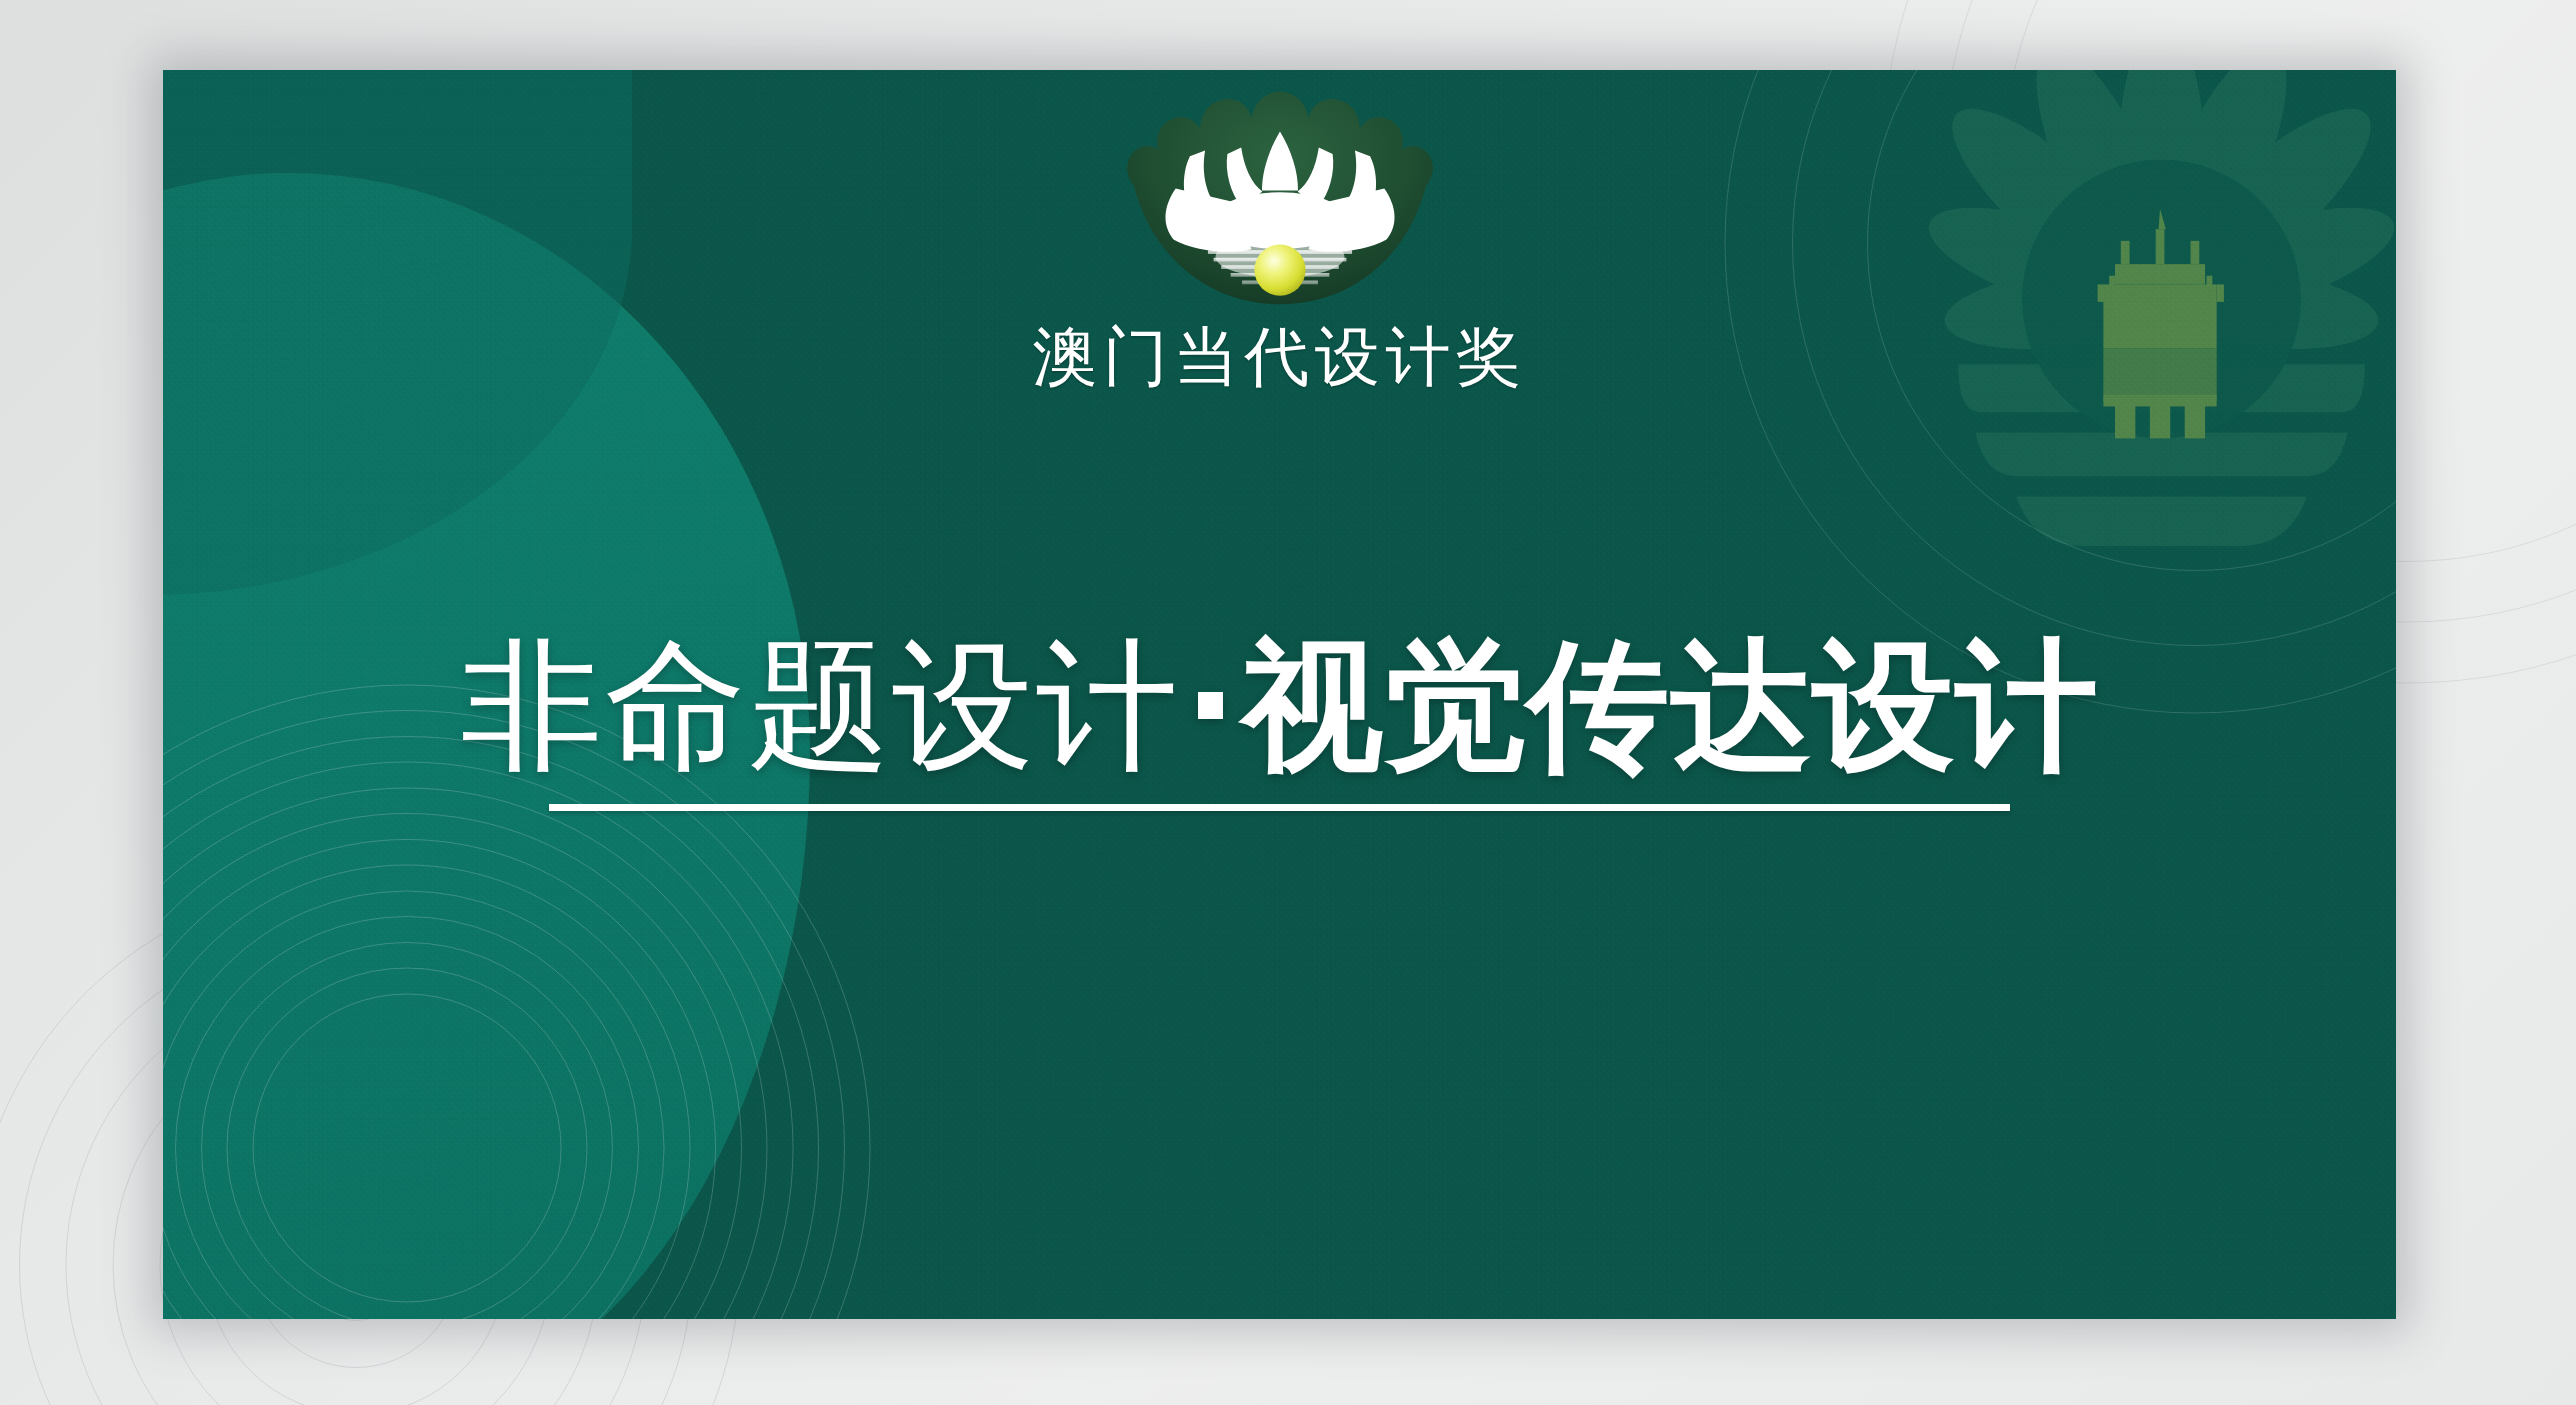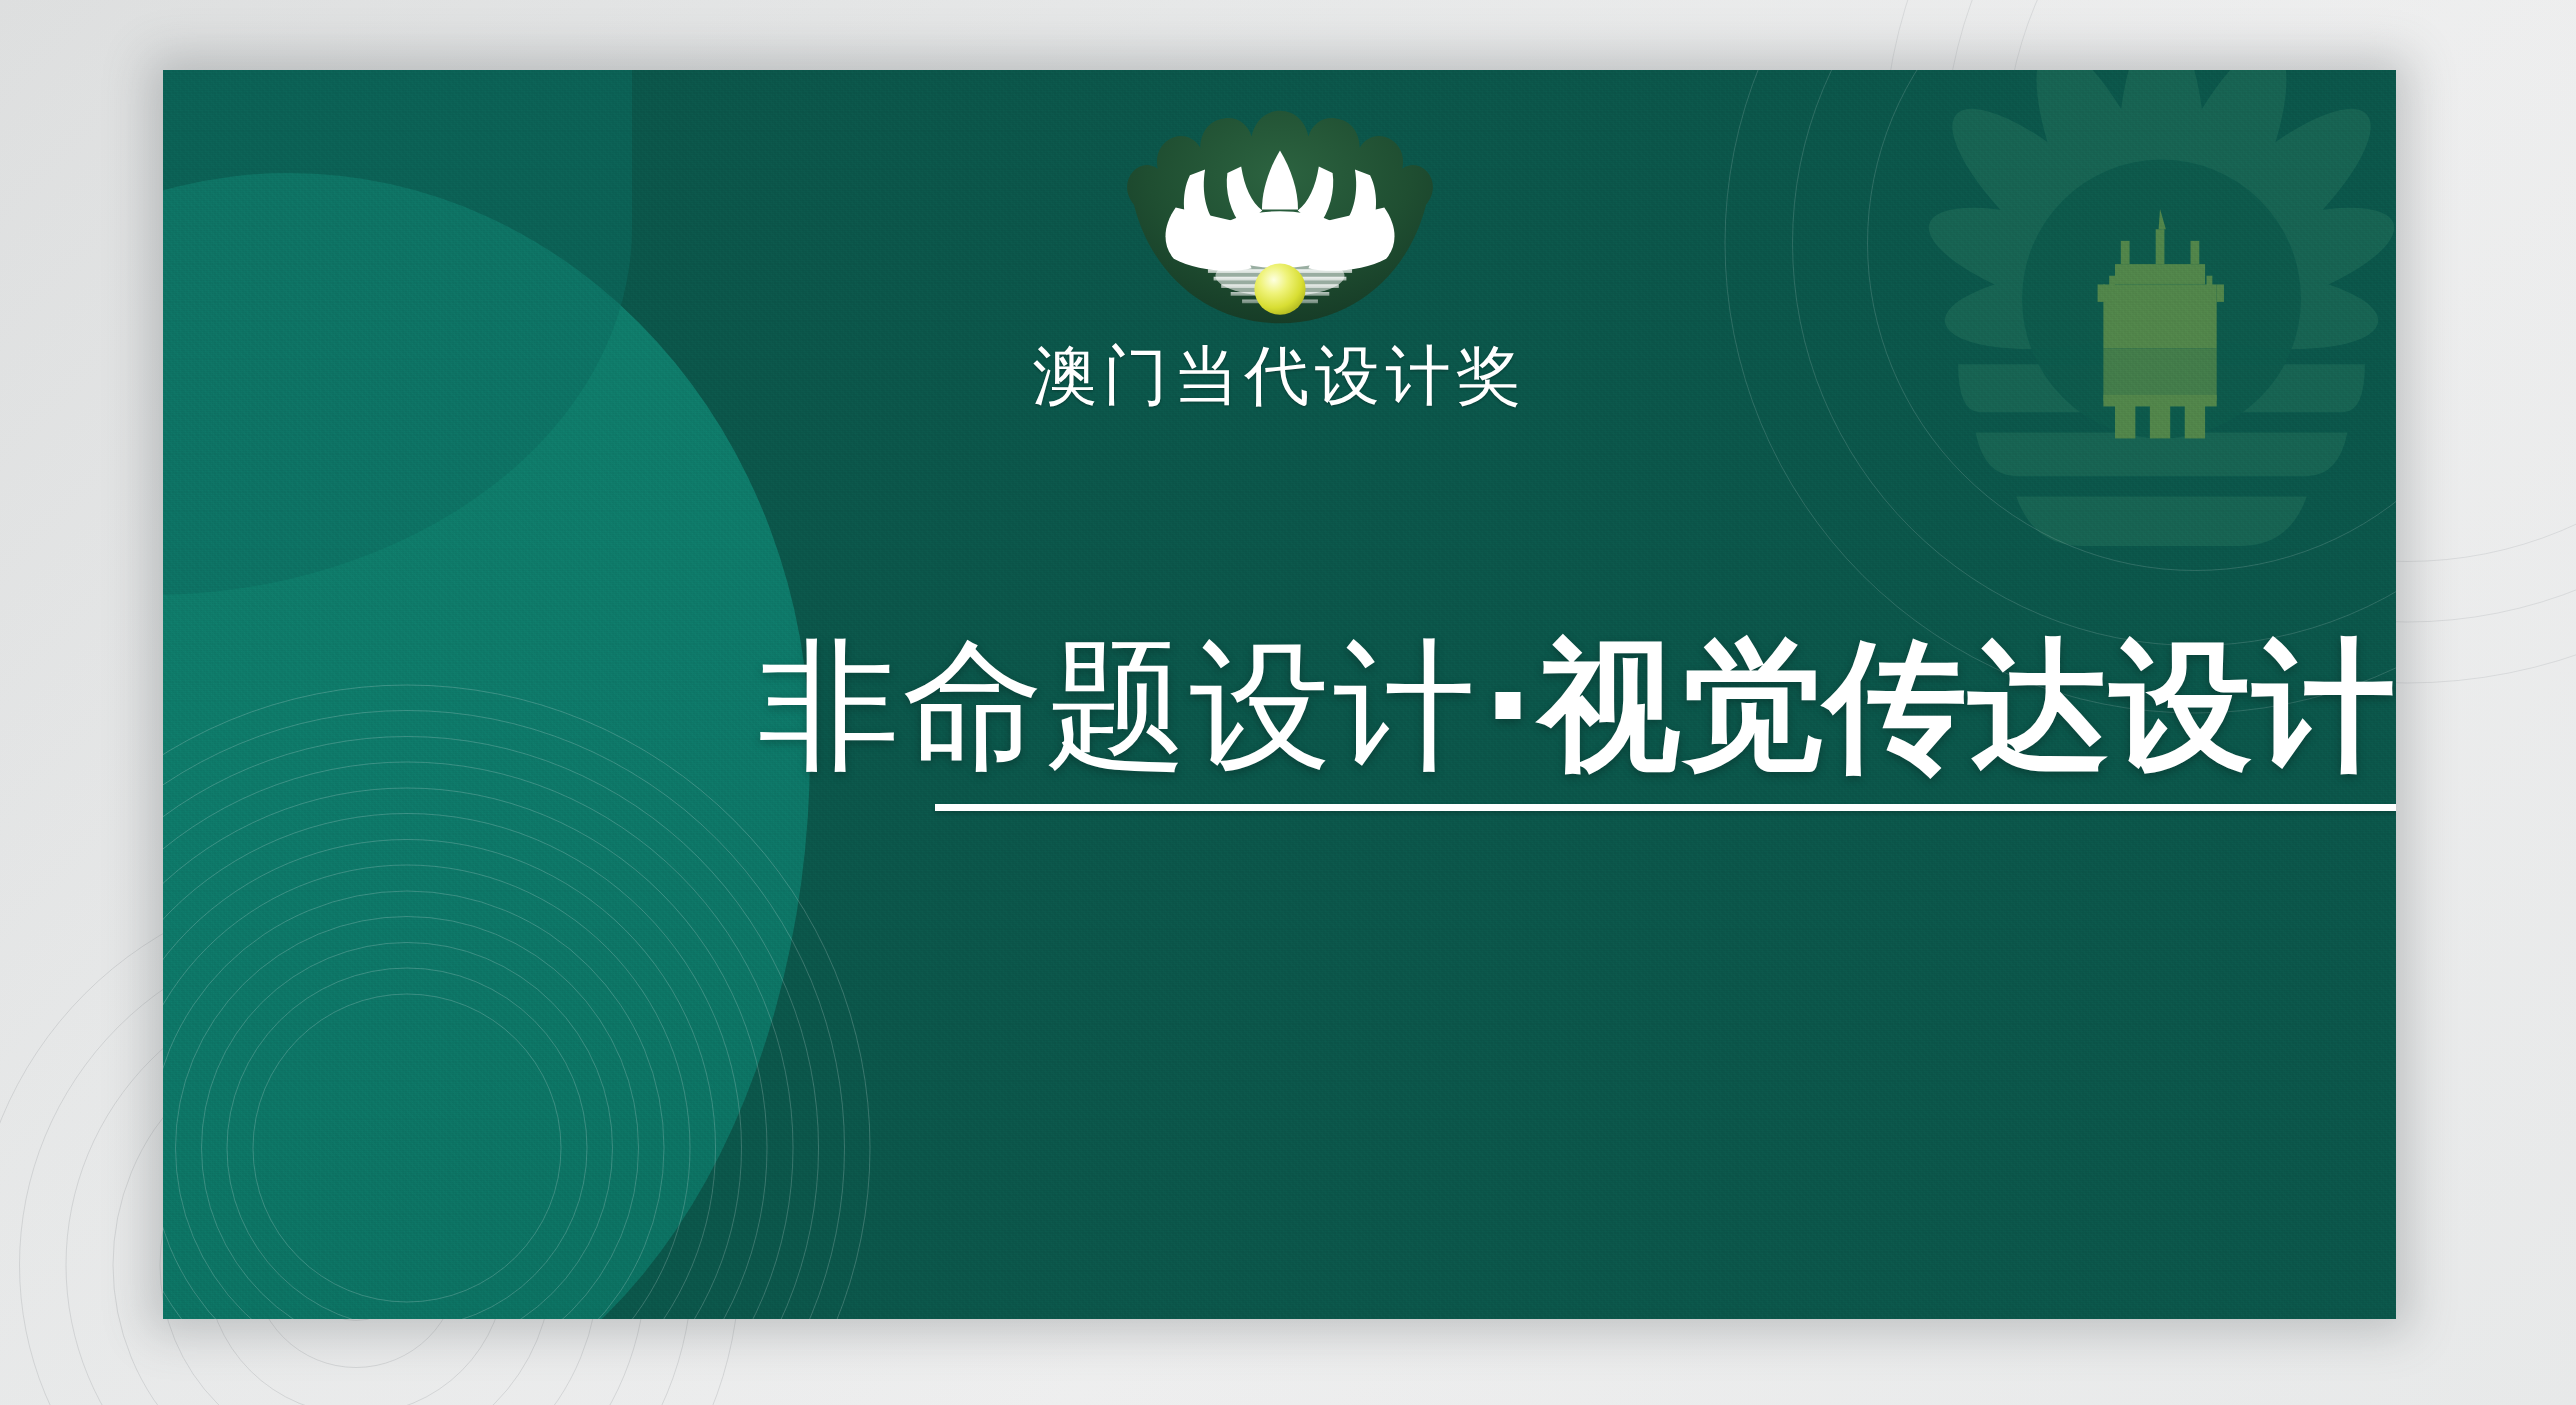"澳门当代设计奖" .logo-wrap { top: 37px -> 18px }
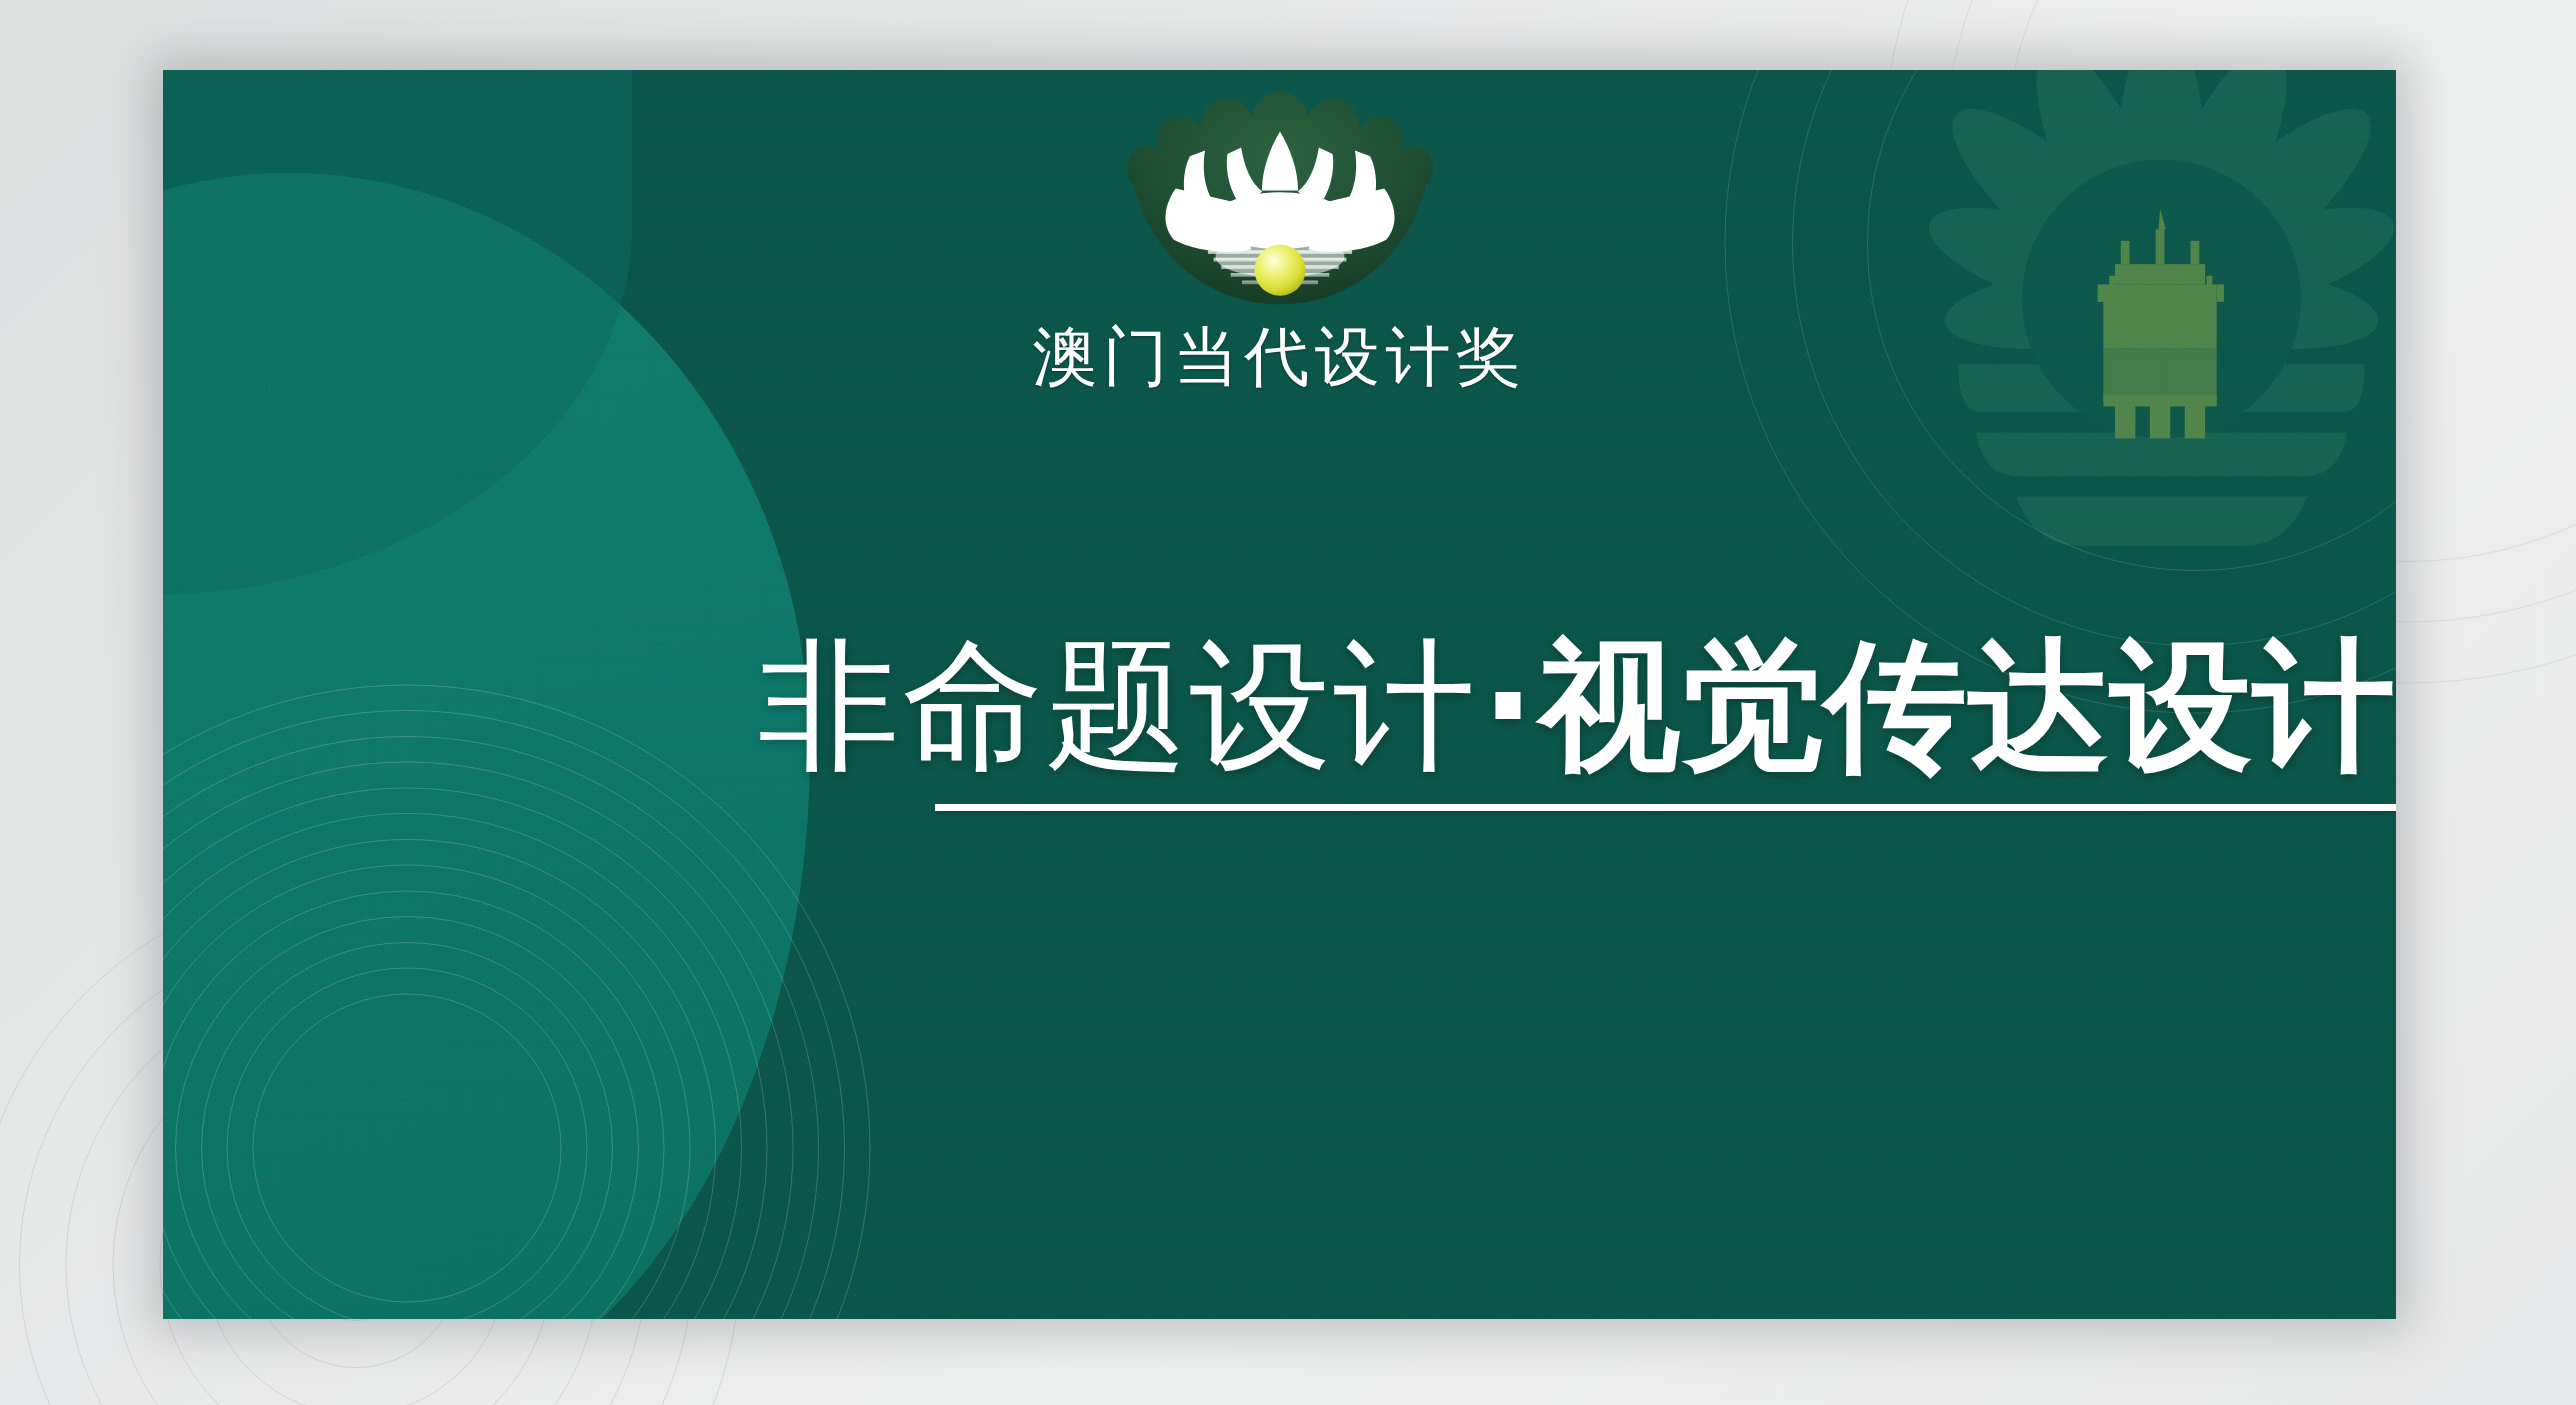"非命题设计·视觉传达设计" .title-block { align-items: flex-end -> center }
